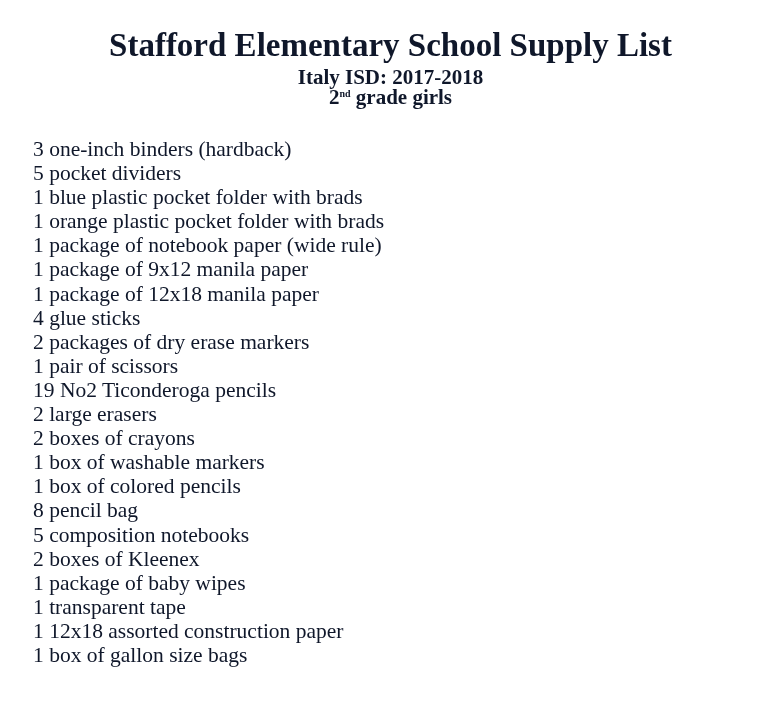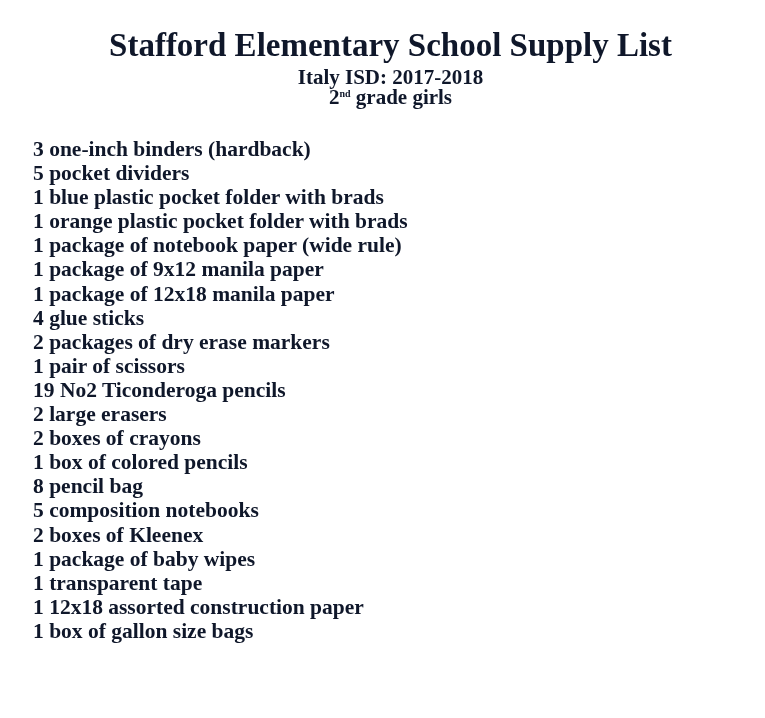"3 one-inch binders (hardback)" .item { font-weight: bold -> none }
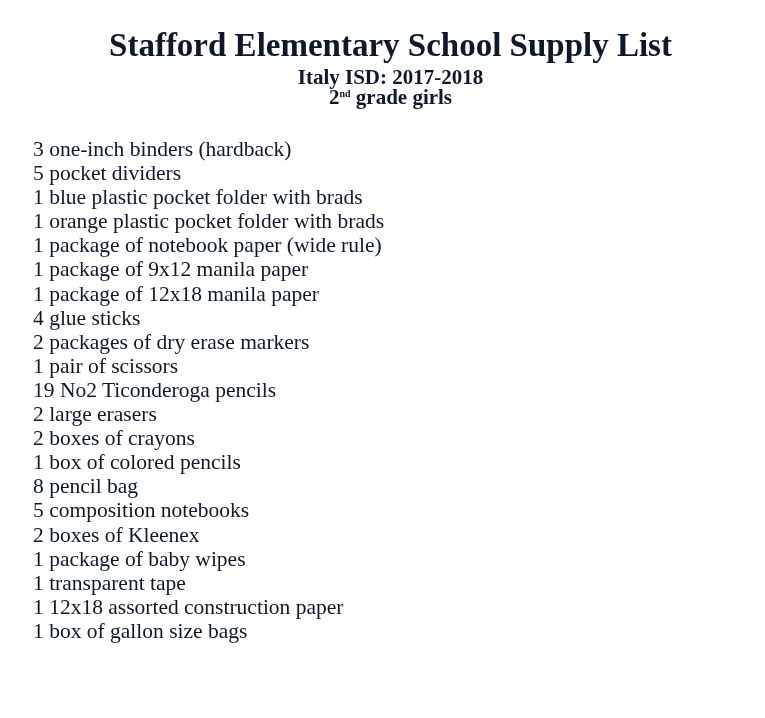"1 box of washable markers" div.item { html: none -> <div>1 box of washable markers</div> }
